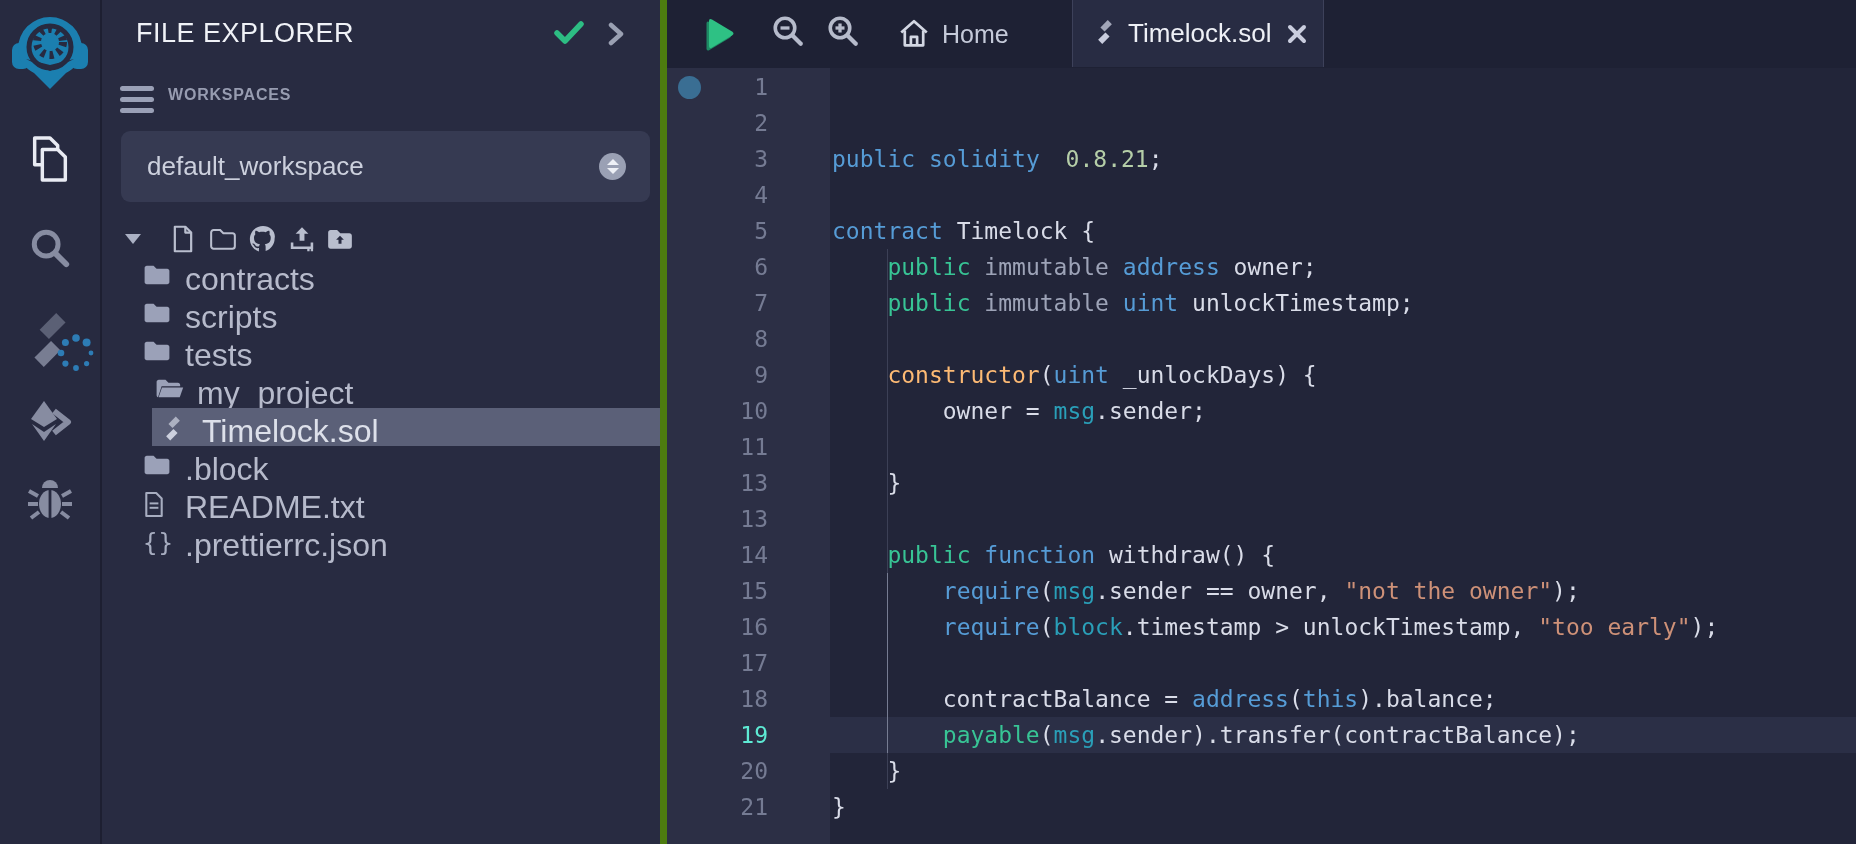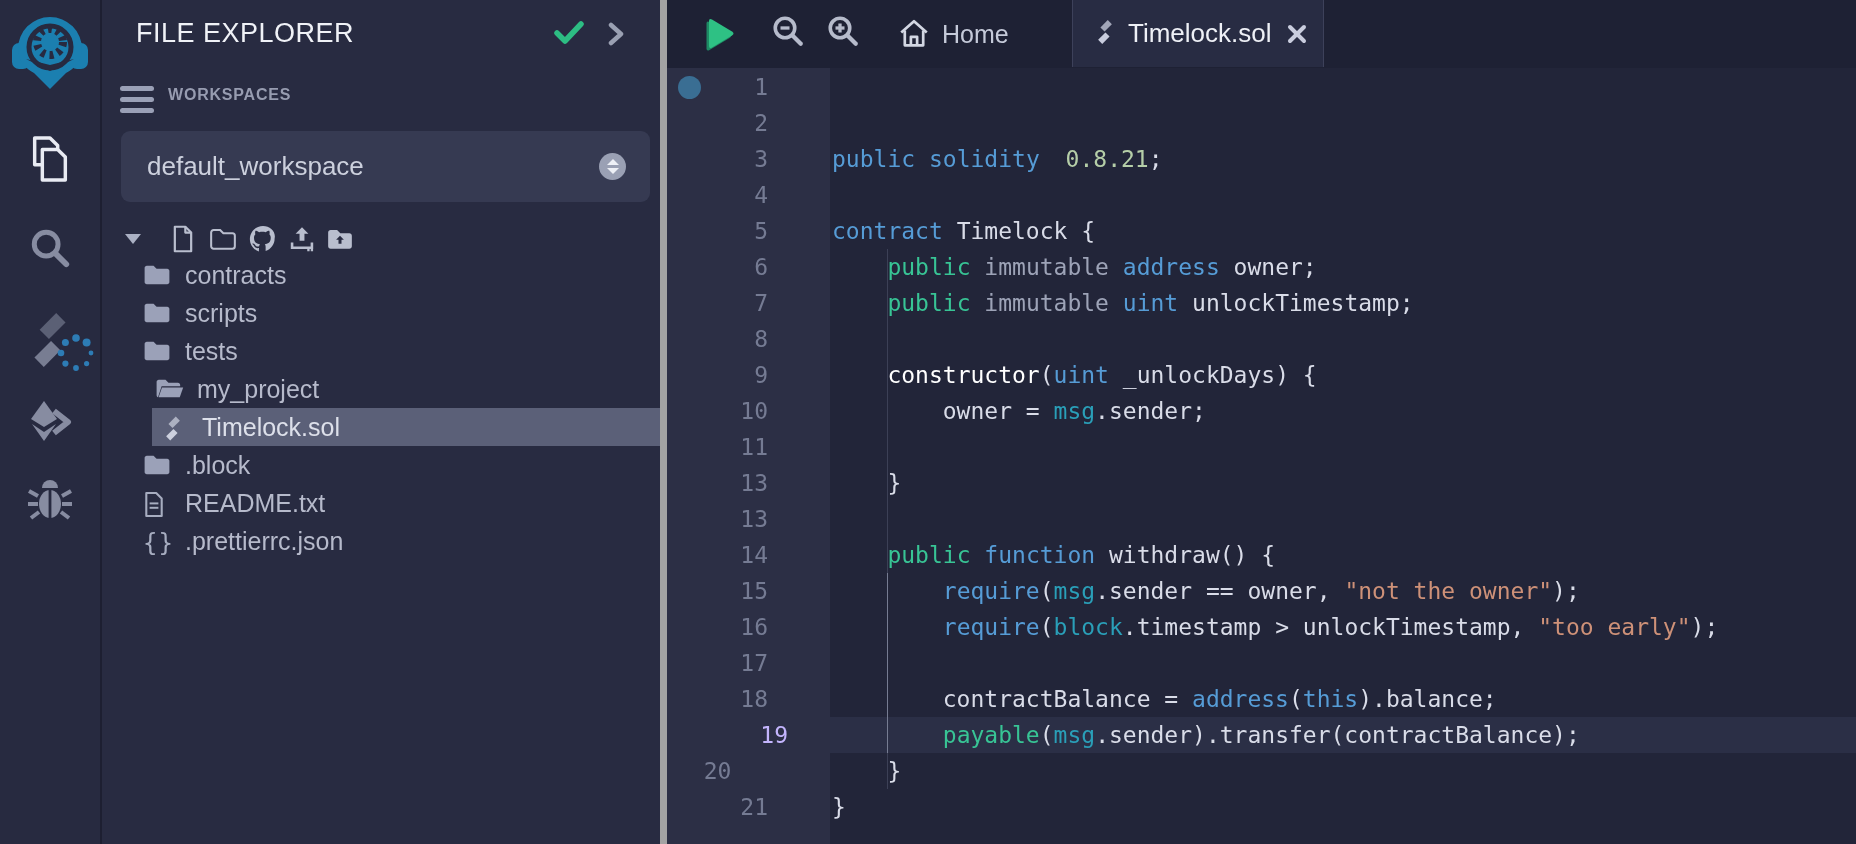"Home" #editor { border-left: 7px solid #a3a3a3 -> 7px solid #4d7c0f }
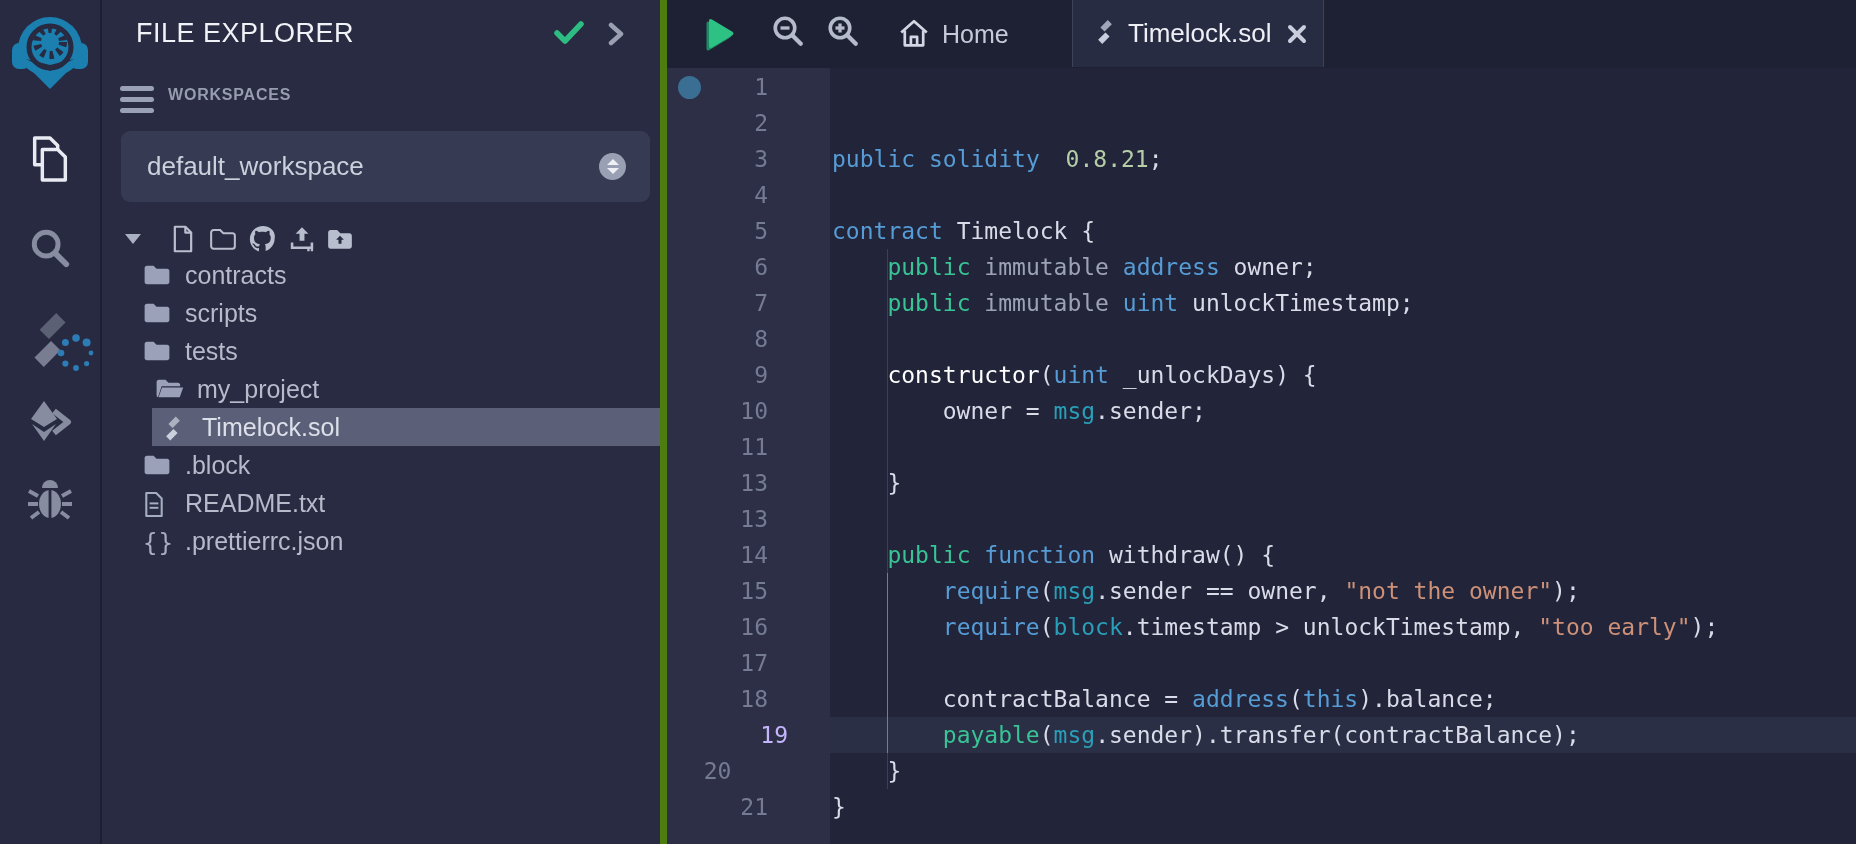"contracts" .tree-row .tlabel { font-size: 25px -> 32px }
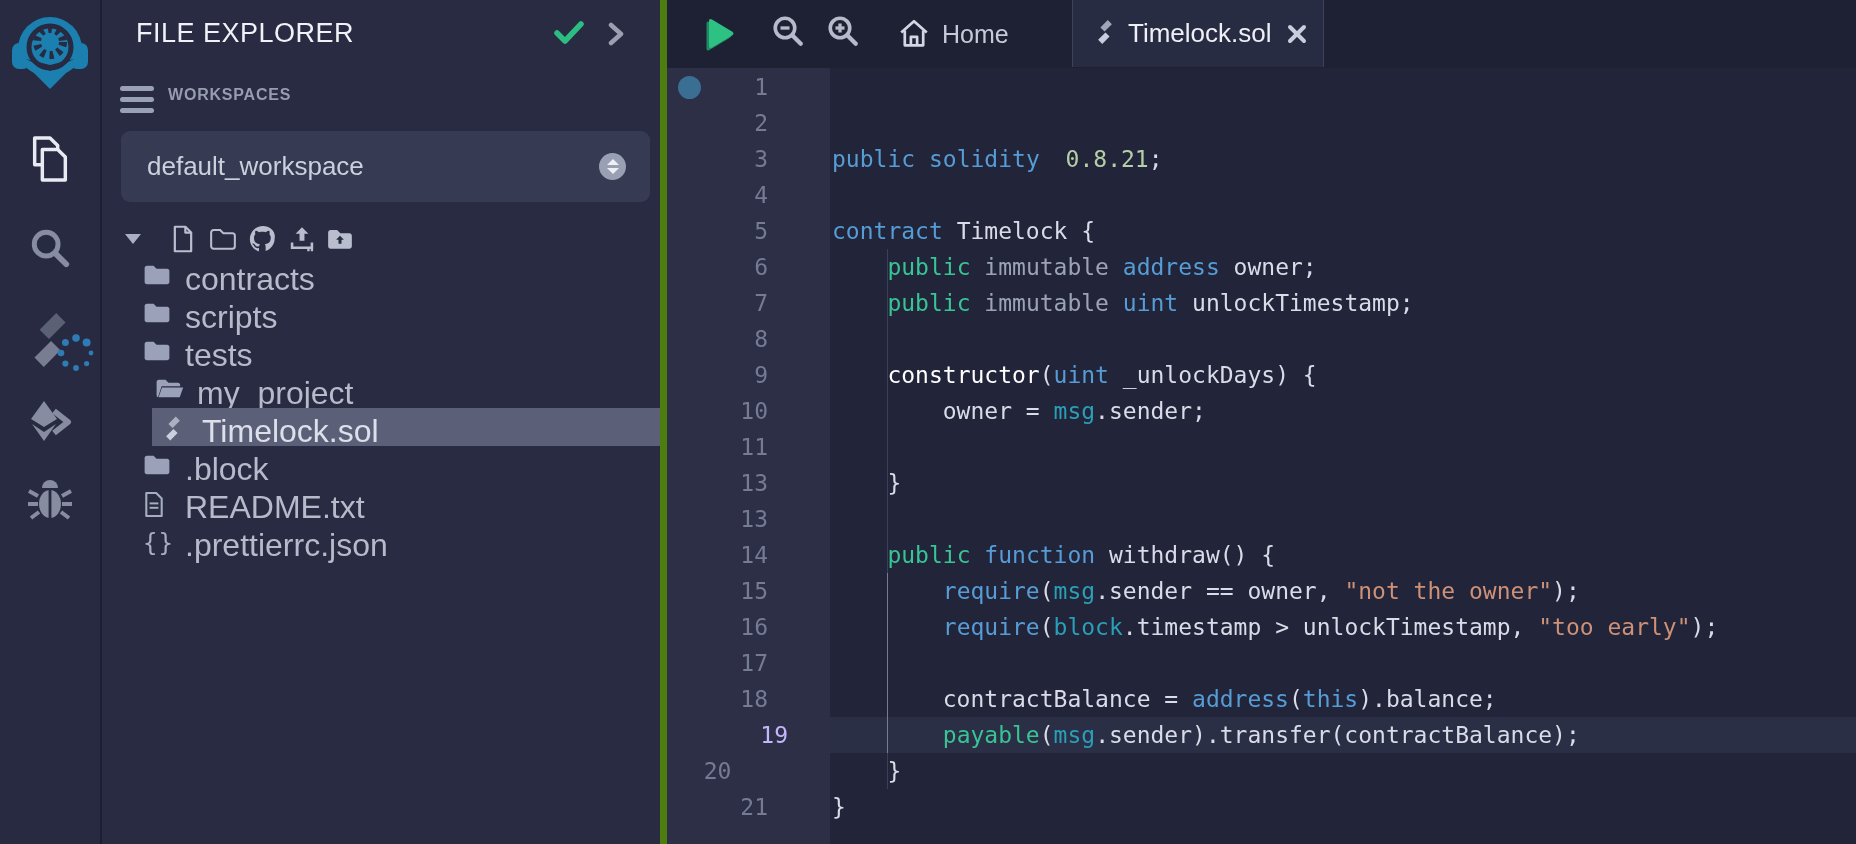"constructor" .kp { color: #ffffff -> #fdba74 }
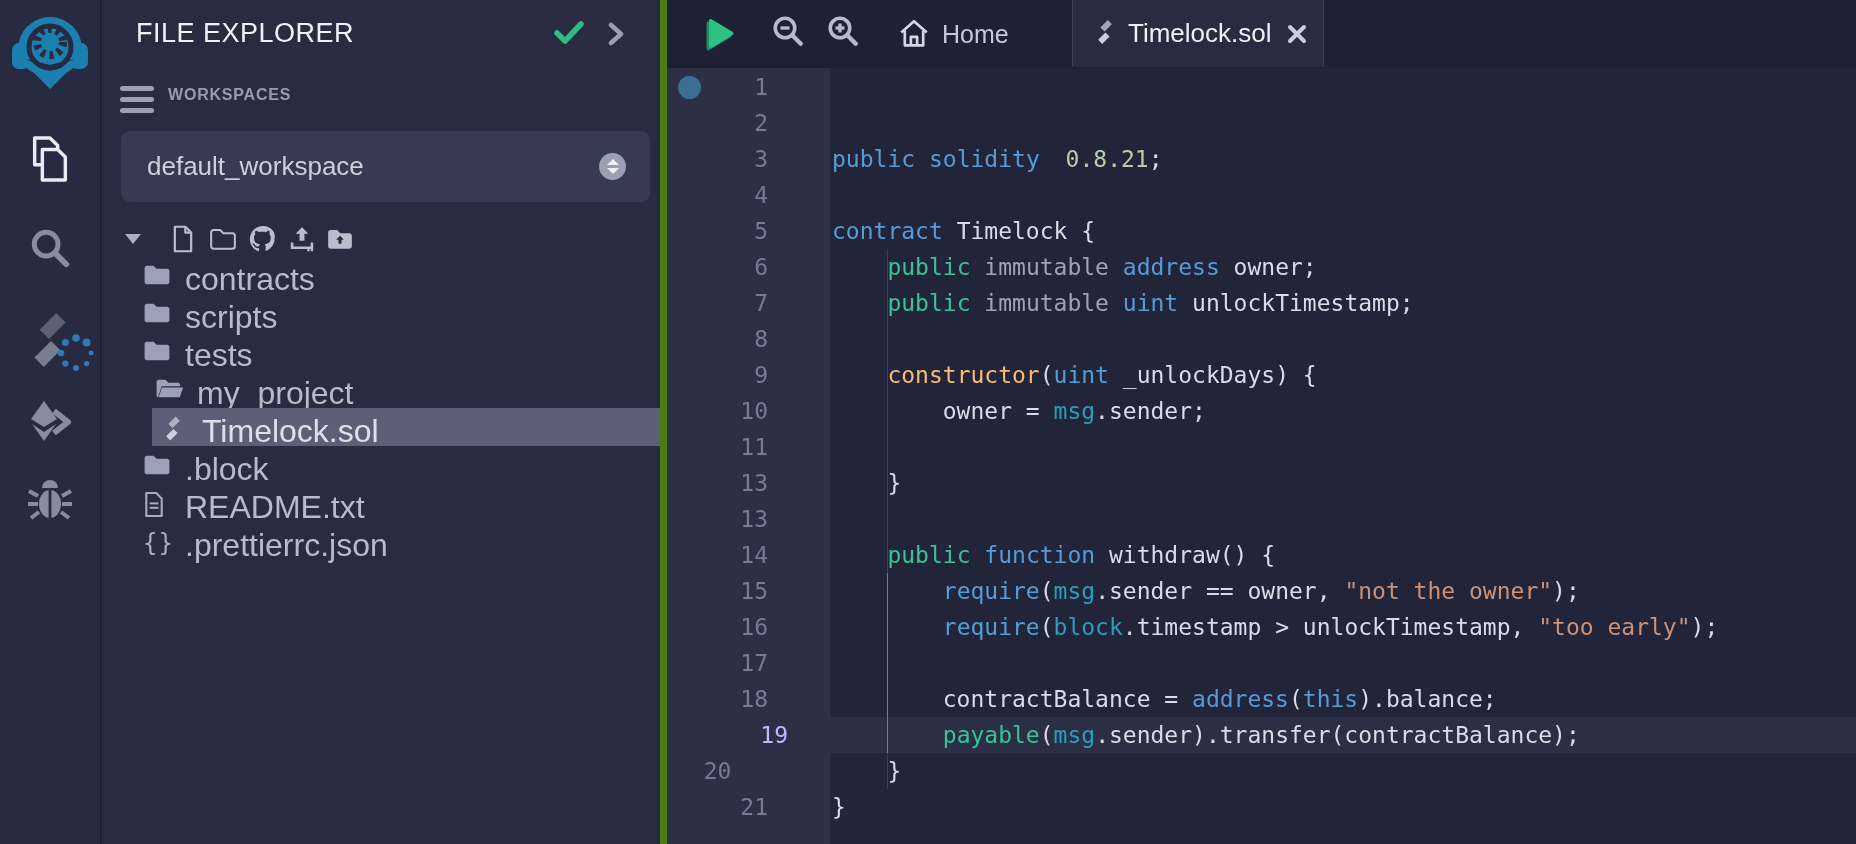"19" .gut-num.active { color: #c4b5fd -> #5eead4; padding-left: 20px -> none }
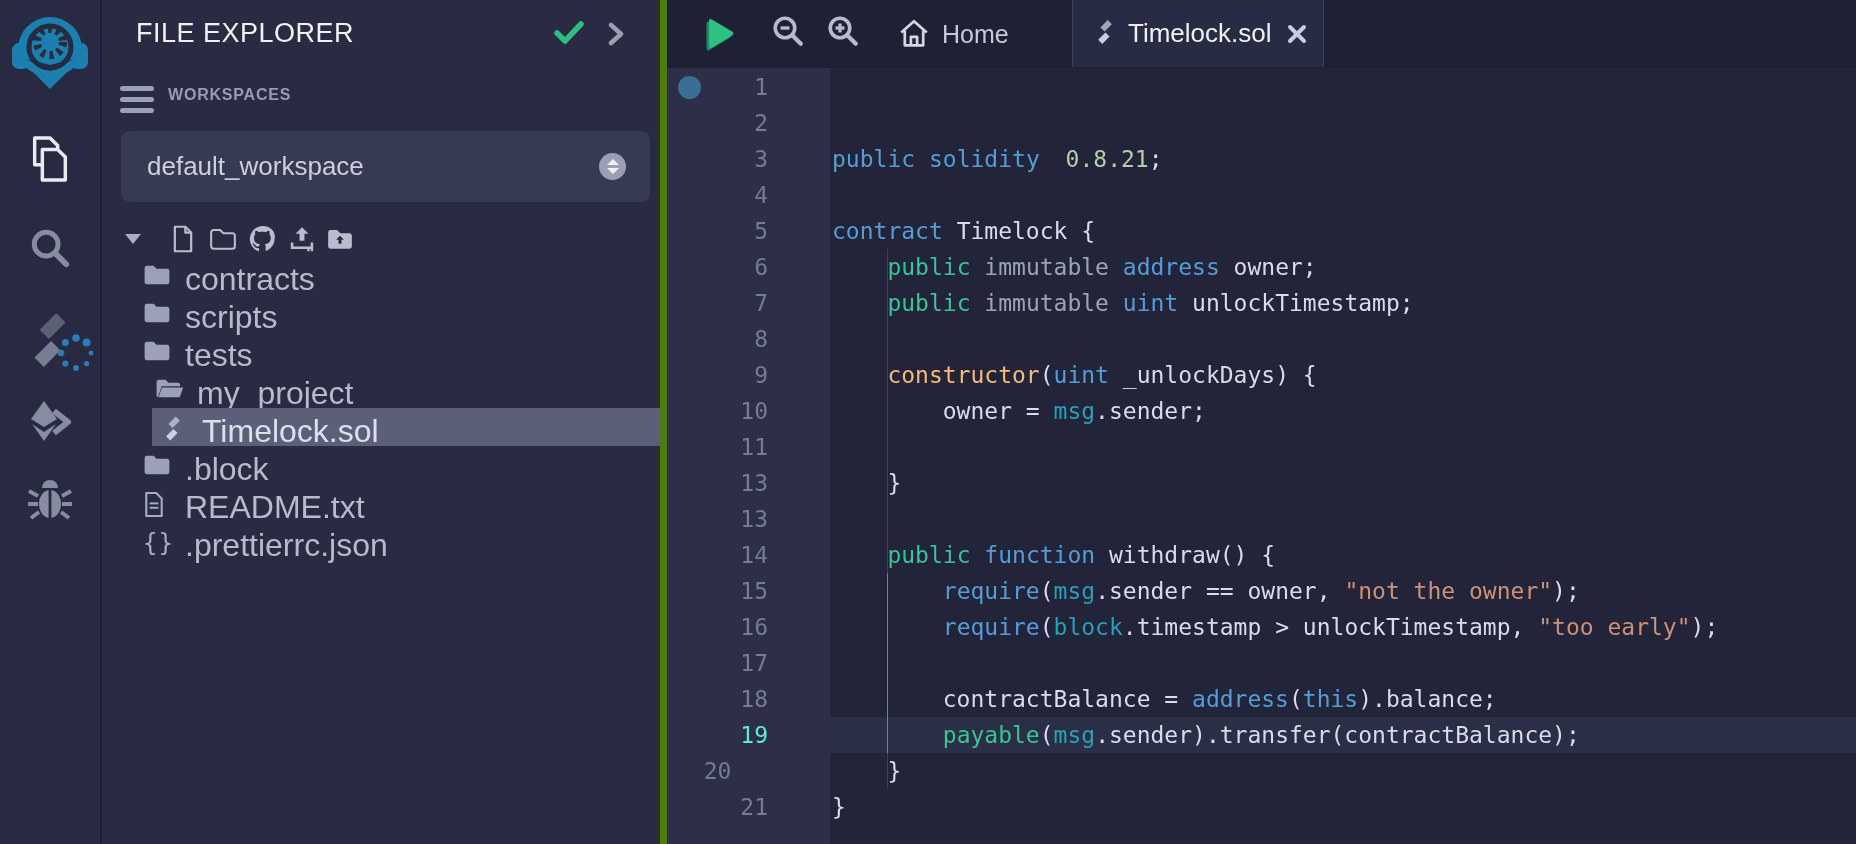"20" div.gut-num { text-align: center -> none }
